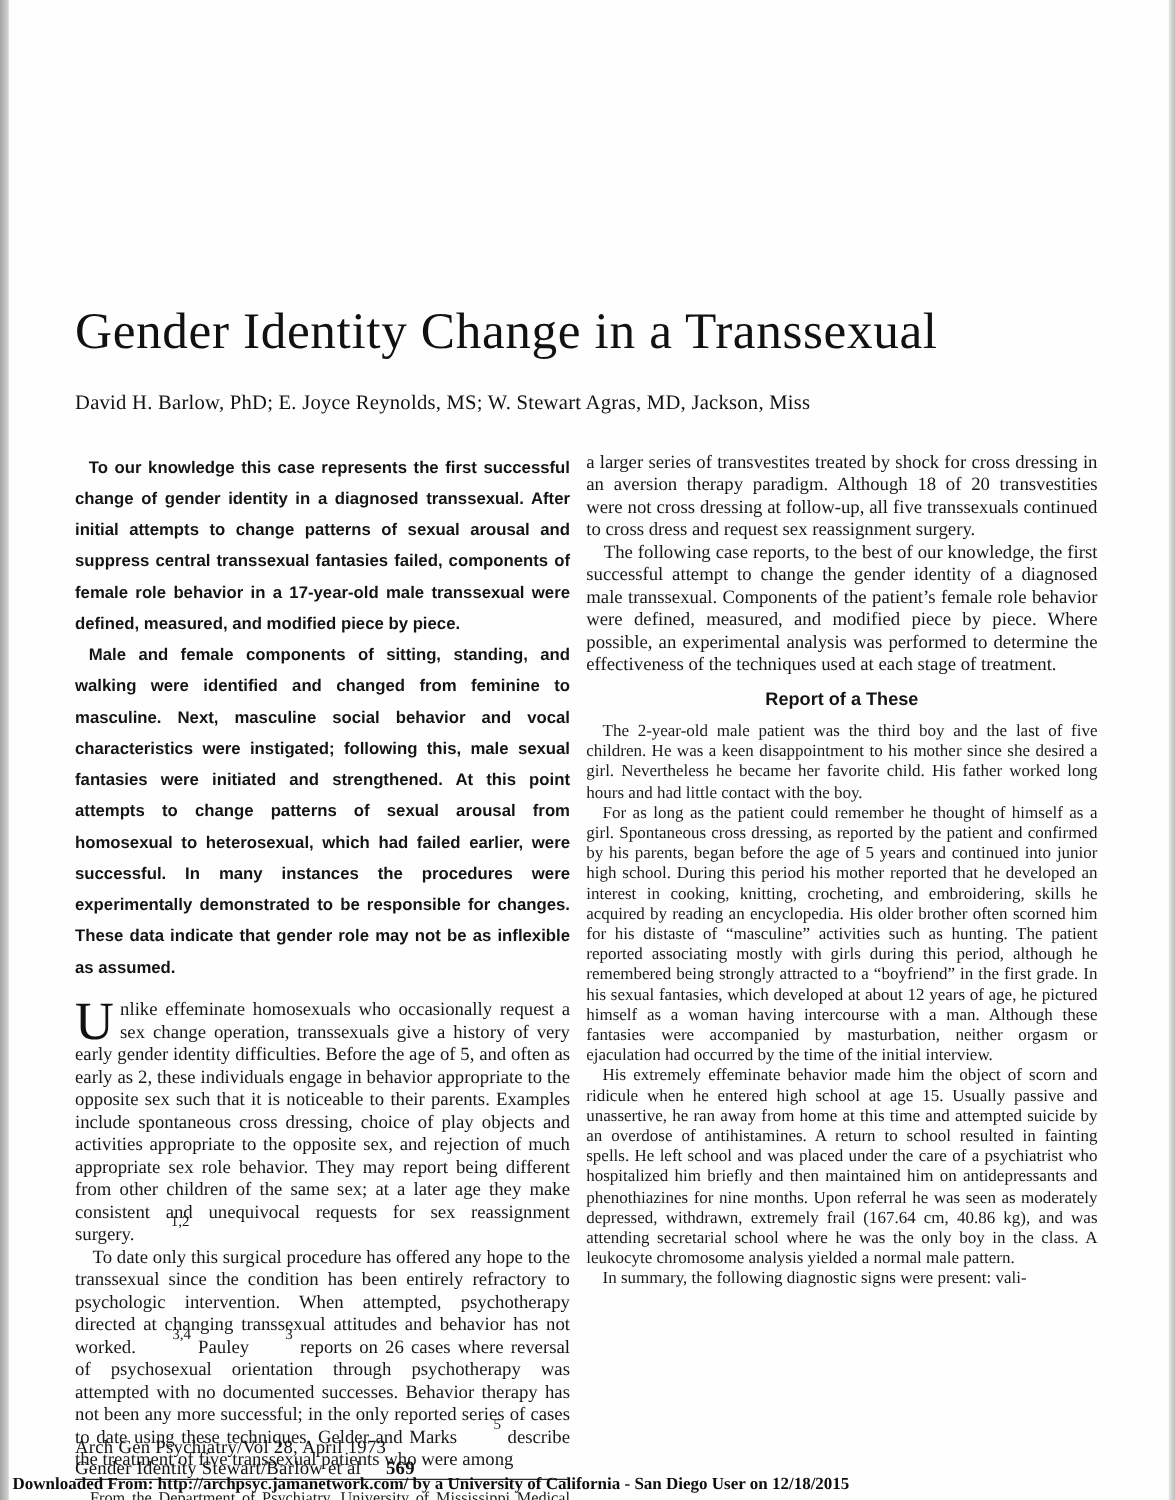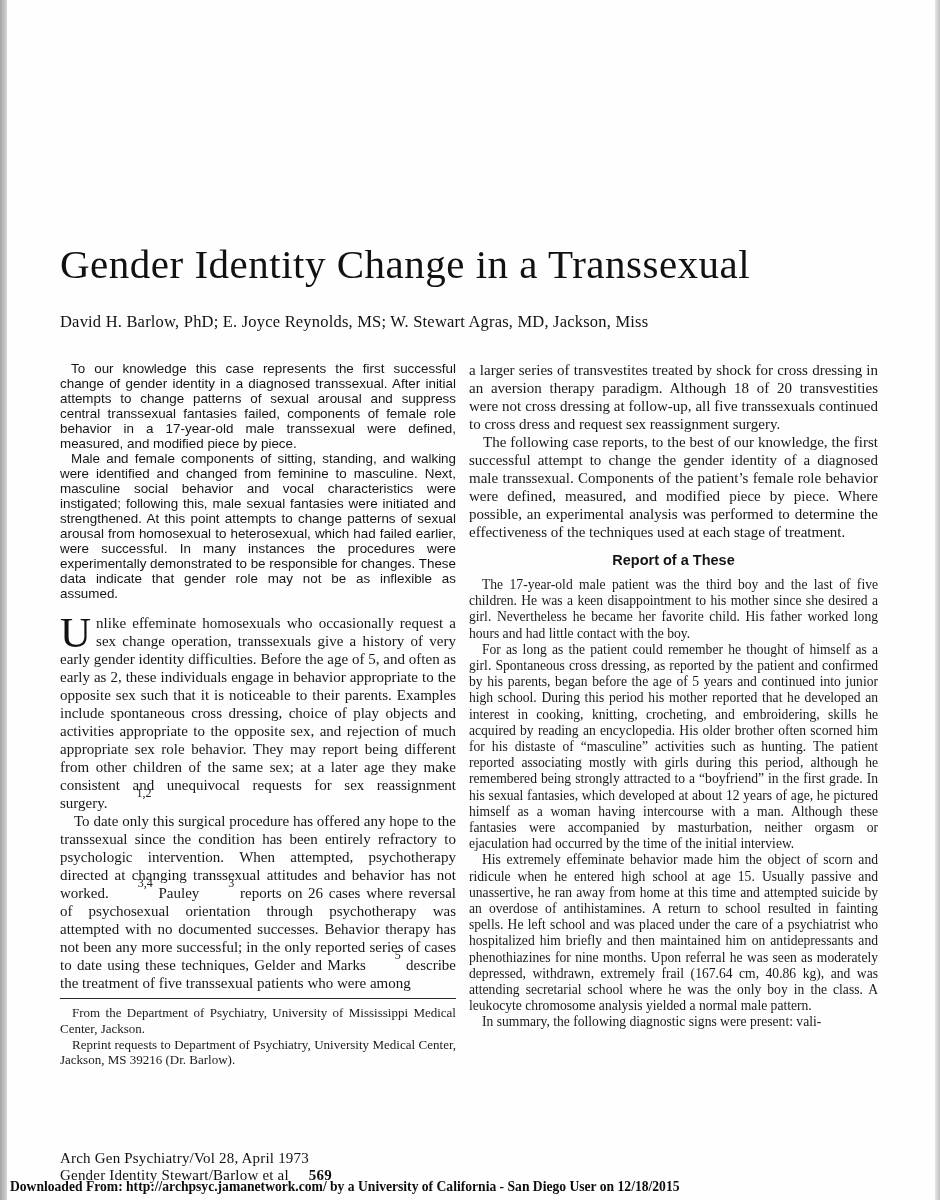"To our knowledge this case" .abstract p { font-weight: 400 -> 700; line-height: 15px -> 25px }
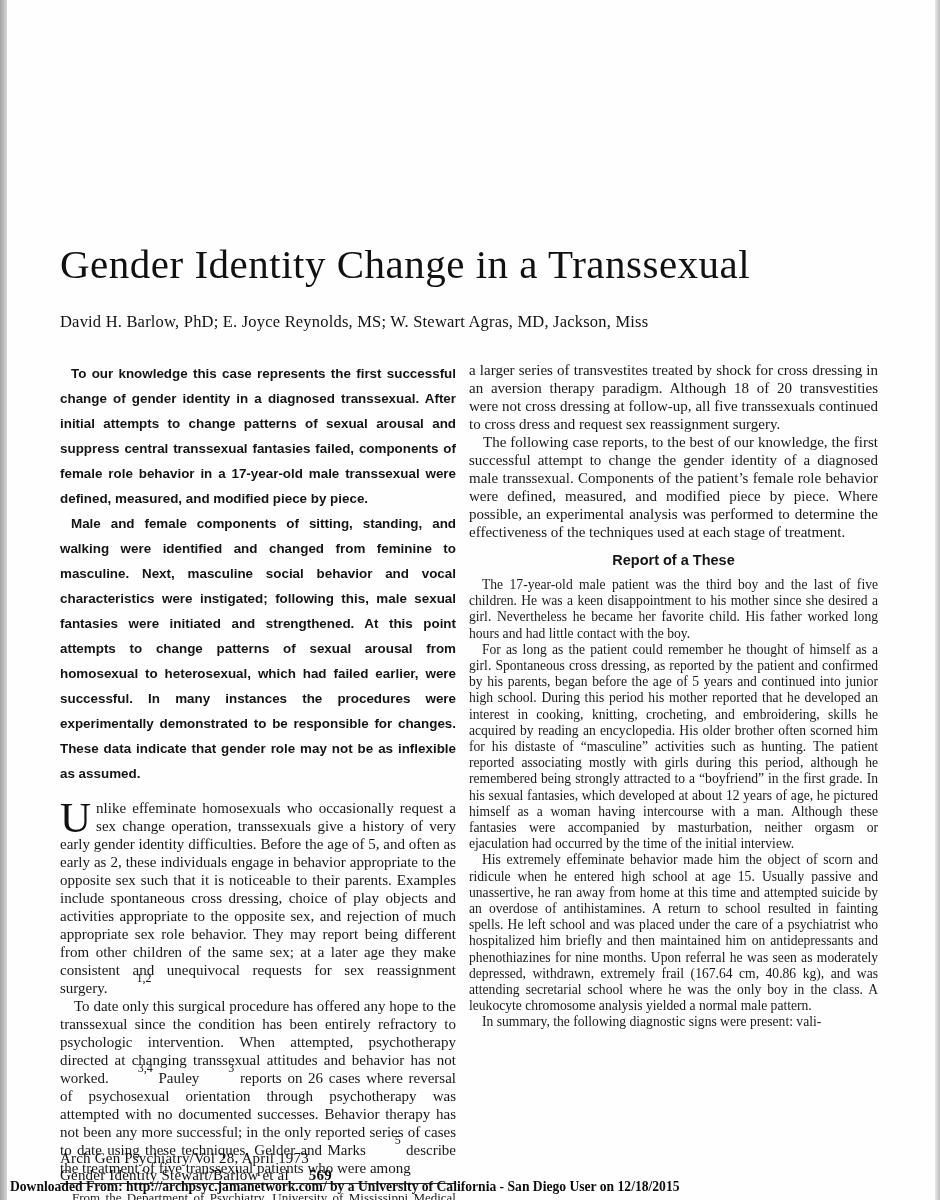"The 17-year-old male patient was" p.case { text: 17-year-old -> 2-year-old }
